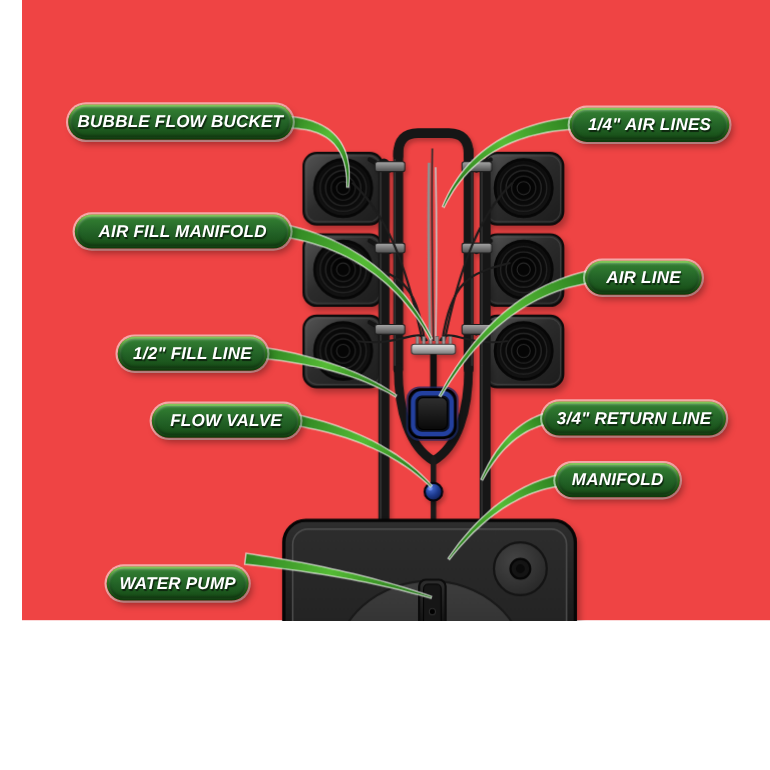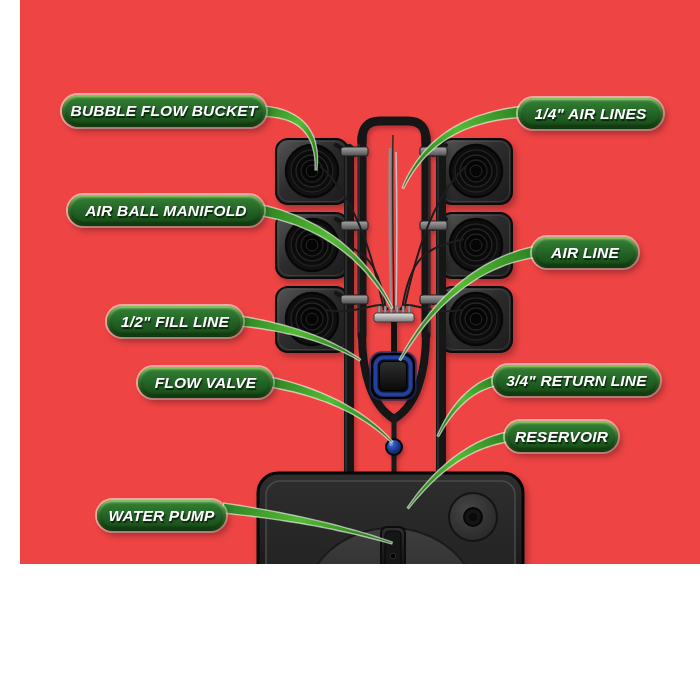"AIR BALL MANIFOLD" div.pill-inner { text: BALL -> FILL }
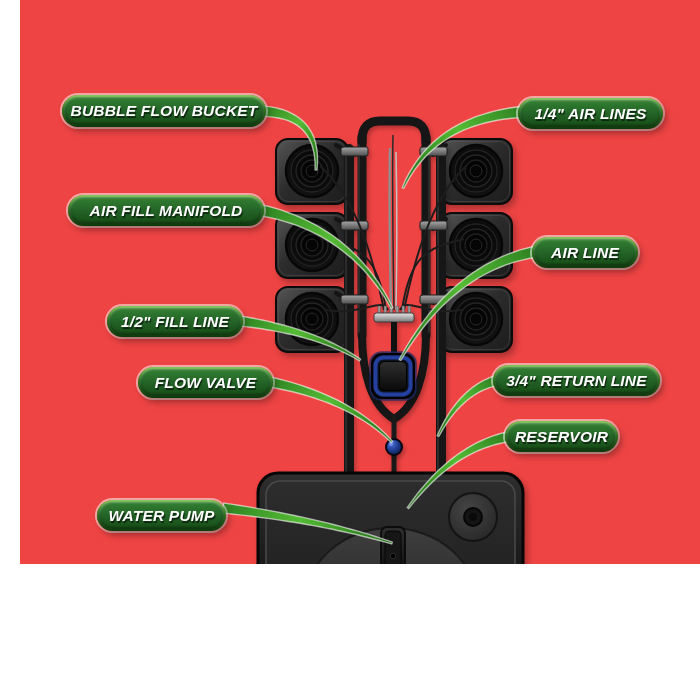"RESERVOIR" div.pill-inner { text: RESERVOIR -> MANIFOLD }
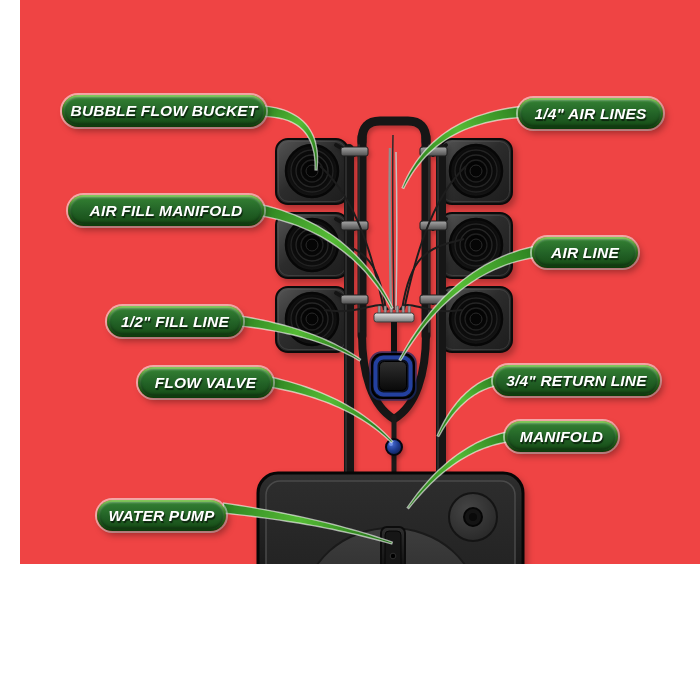"WATER PUMP" div.pill { top: 500px -> 515px }
